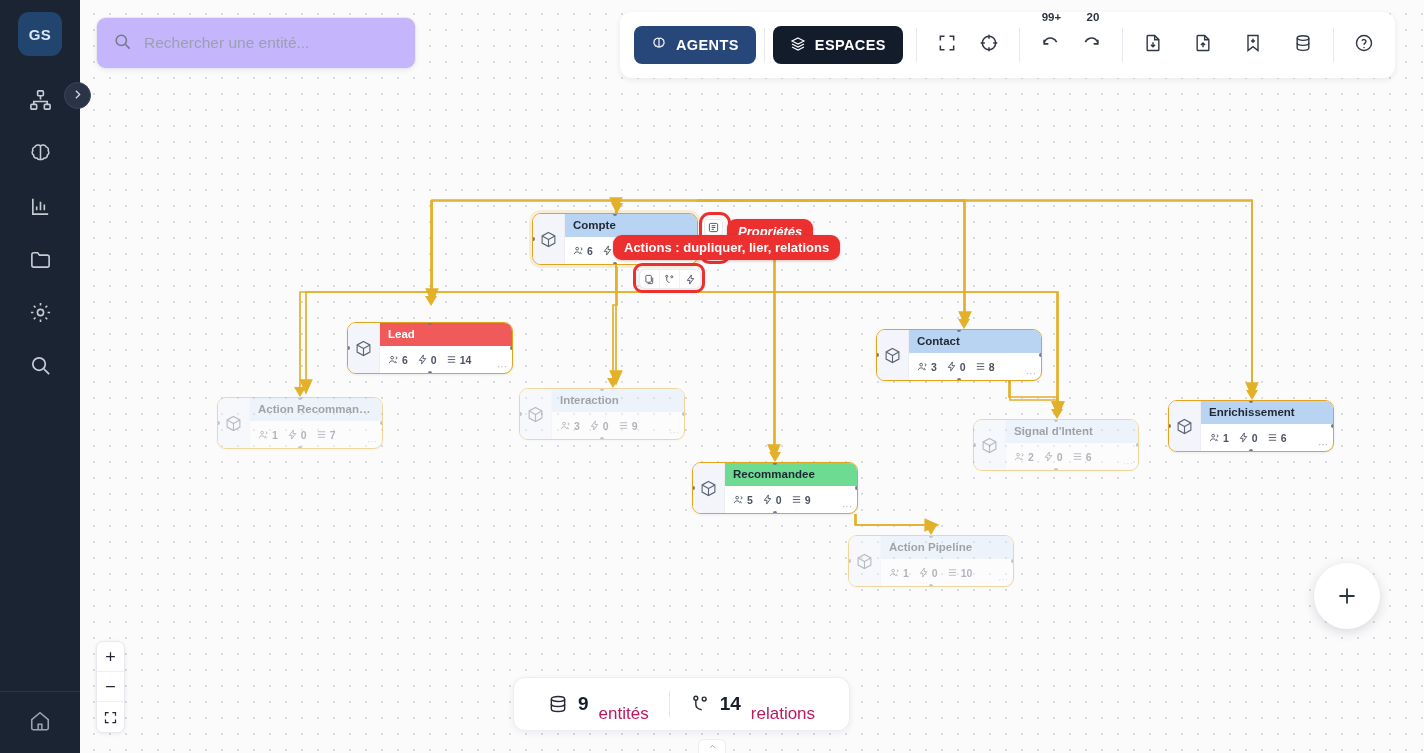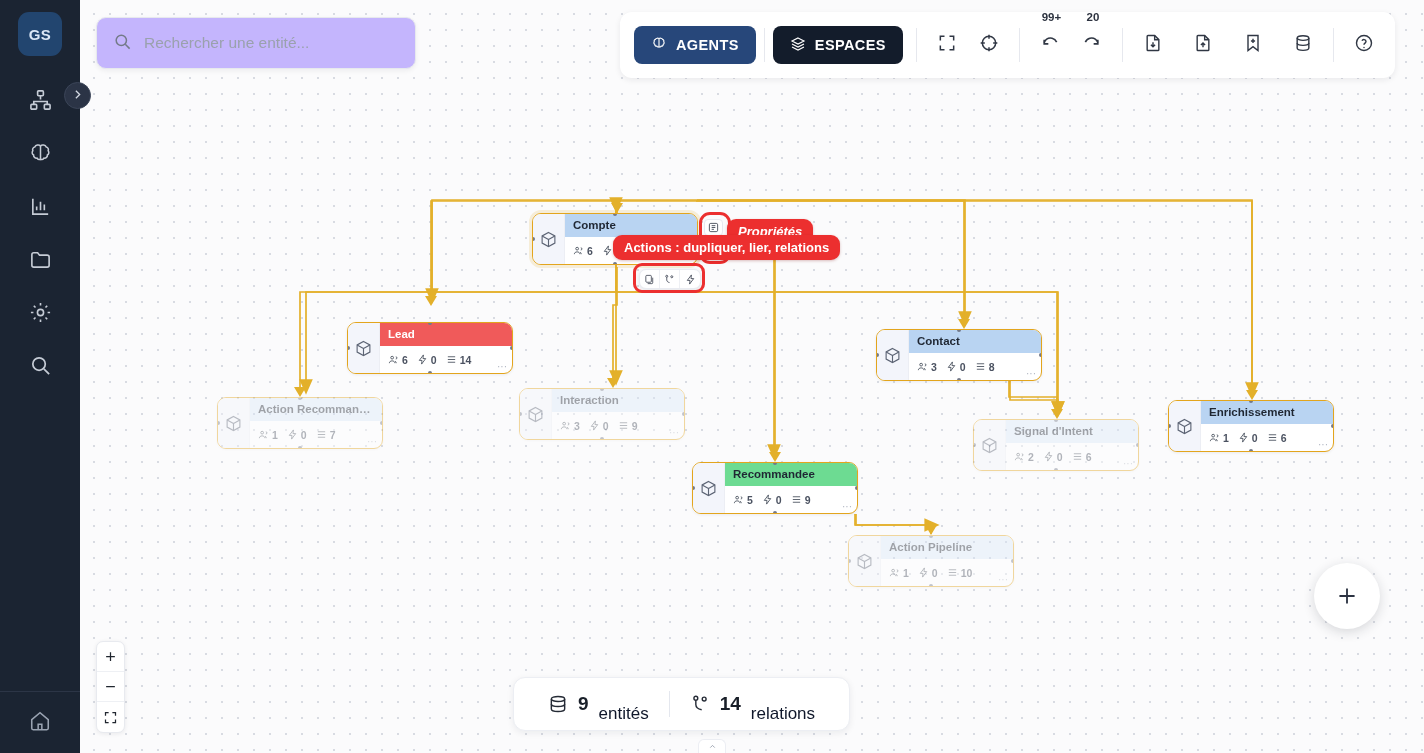"entités" .stat-word { color: #0f172a -> #be185d }
